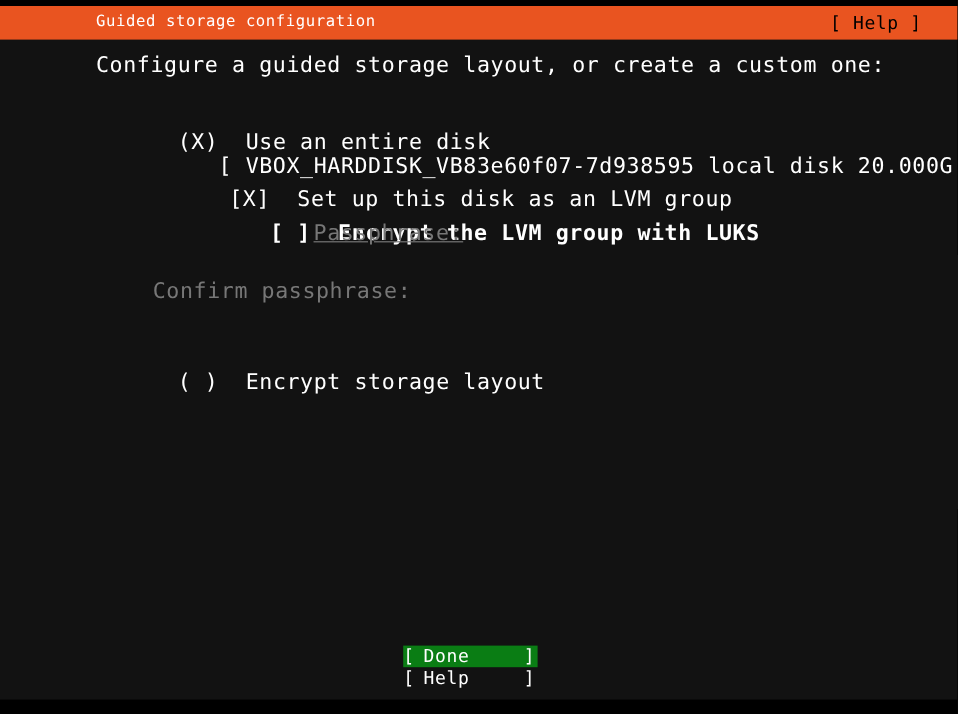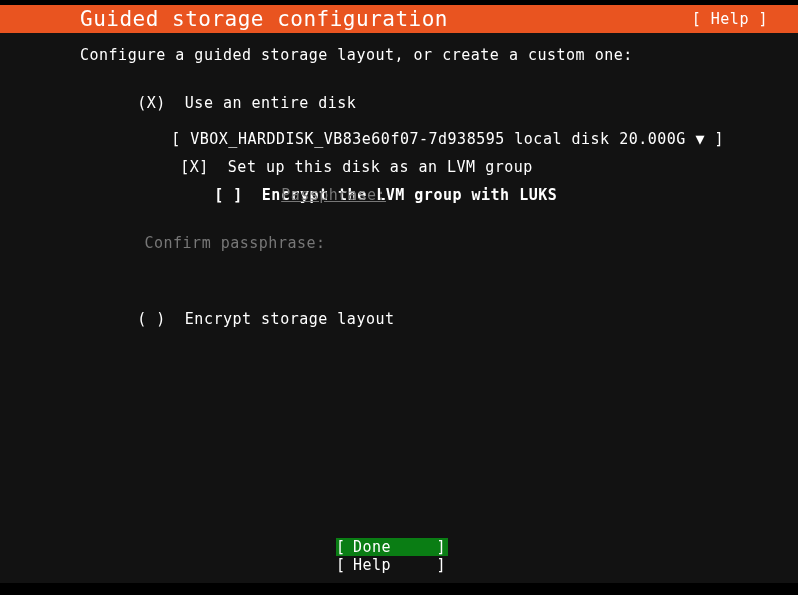"Guided storage configuration" .header-title { font-size: 21px -> 13px }
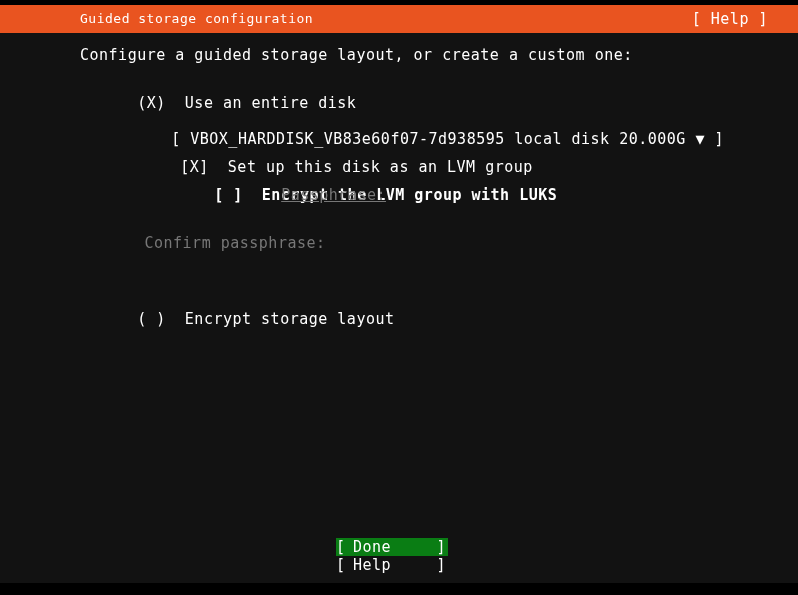"[ Help ]" .header-help { color: #ffffff -> #000000 }
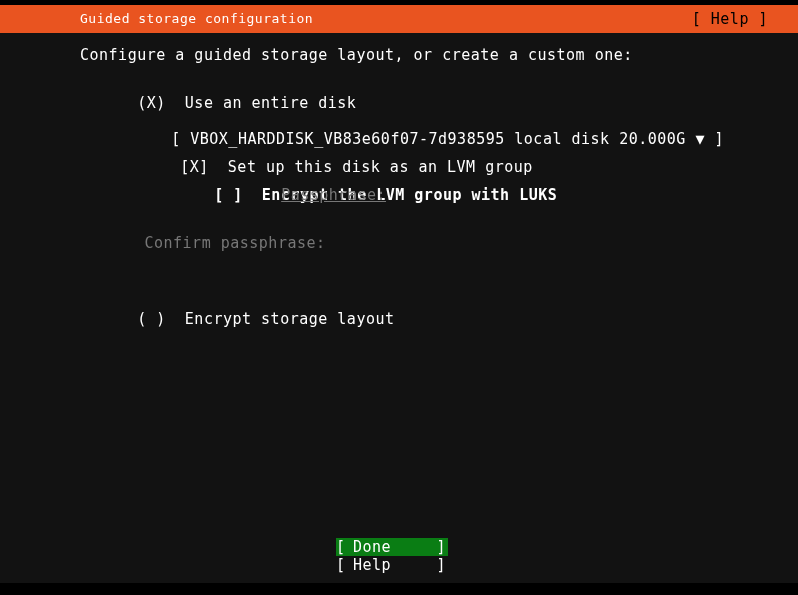"Configure a guided storage layout," .row { font-size: 15px -> 18px }
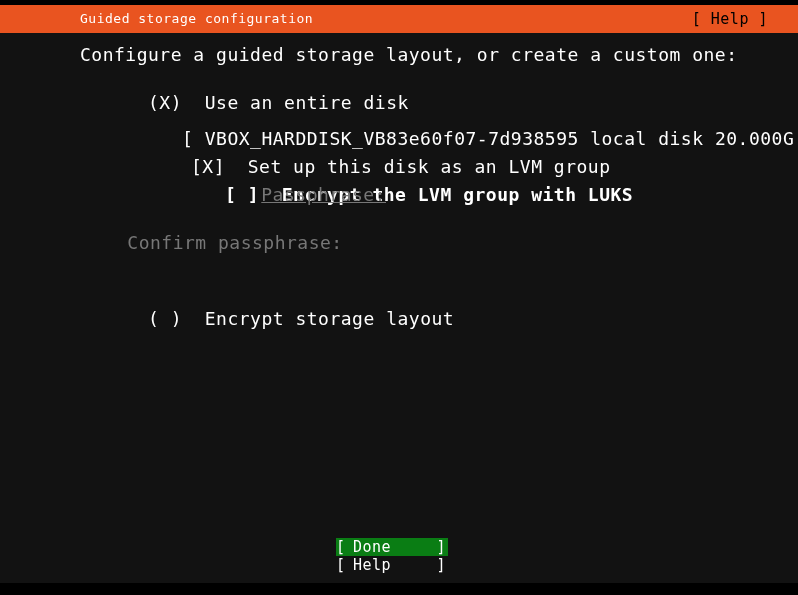"(X) Use an entire disk" .opt-disk { top: 28px -> 44px }
